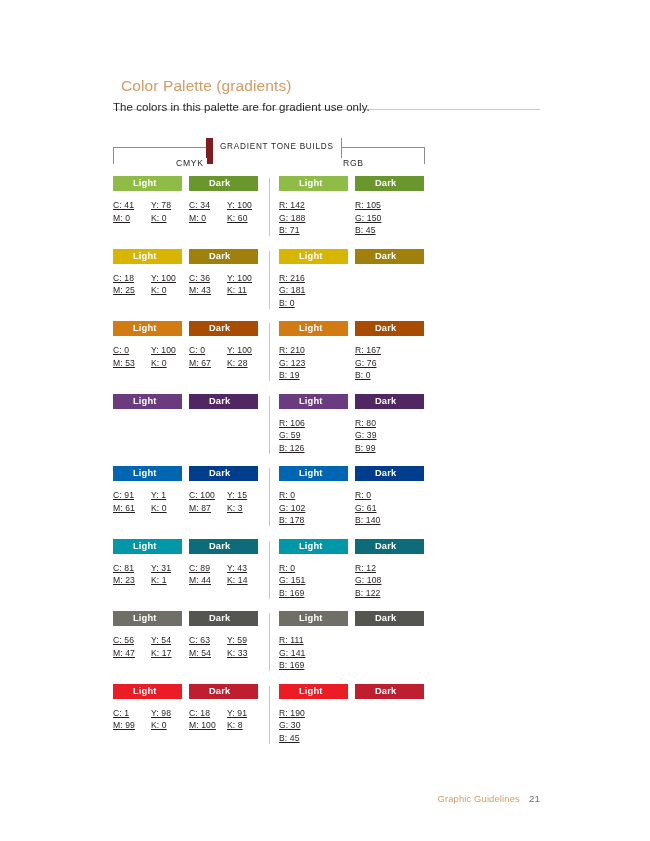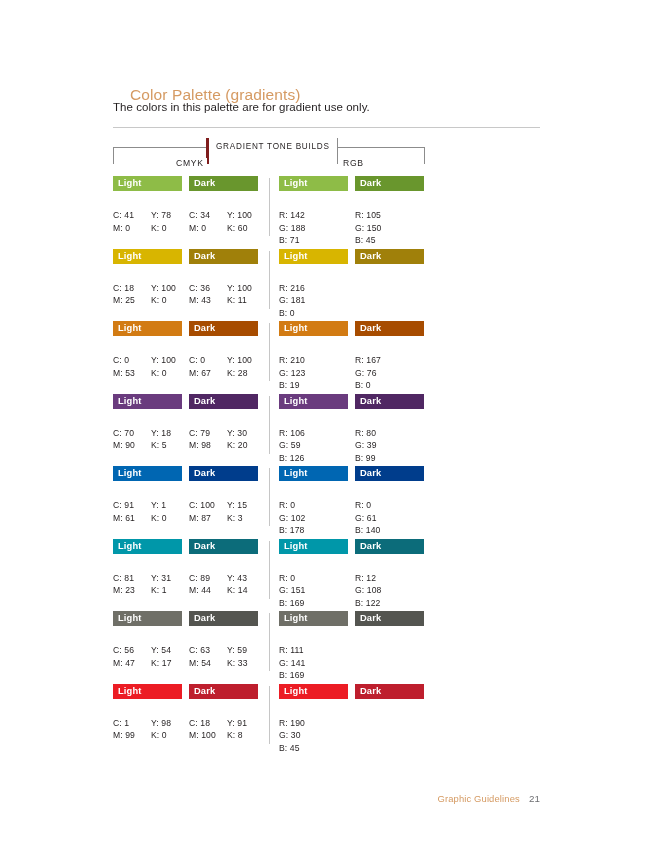"Color Palette (gradients)" .page-title { margin: 17px -> 8px }
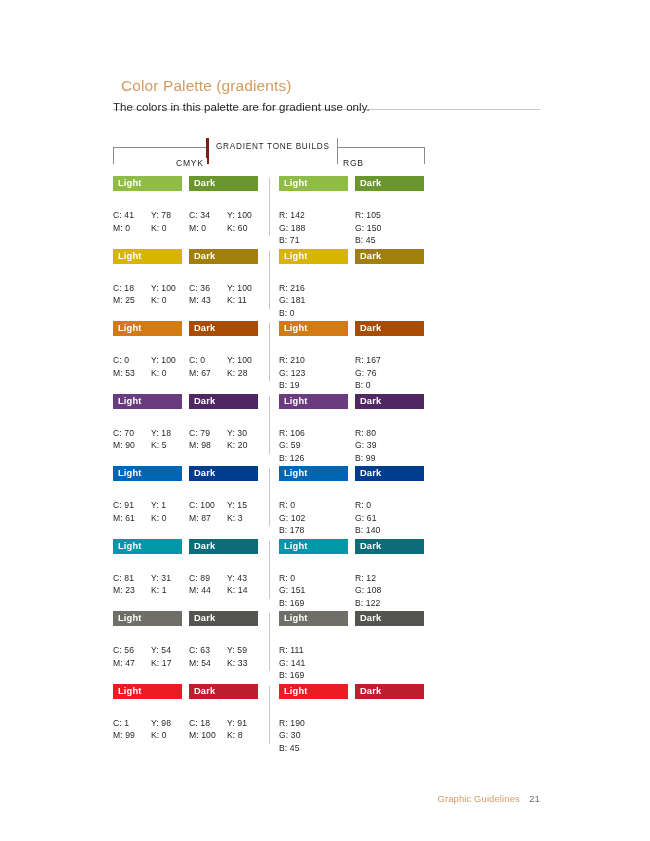"GRADIENT TONE BUILDS" .bracket-label { border-left: 3px solid #7f1d1d -> 7px solid #7f1d1d }
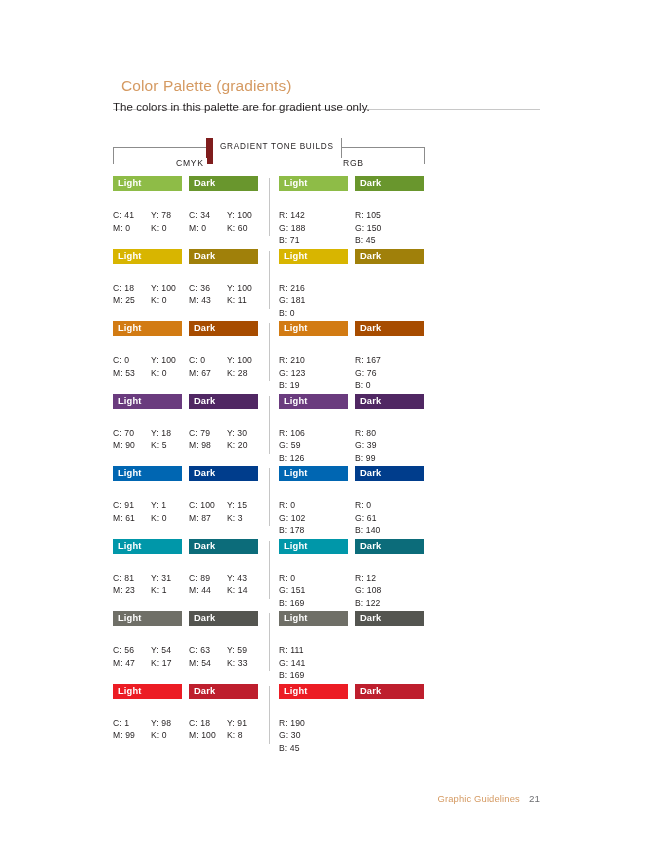"Light" .swatch-label { padding-left: 5px -> 20px }
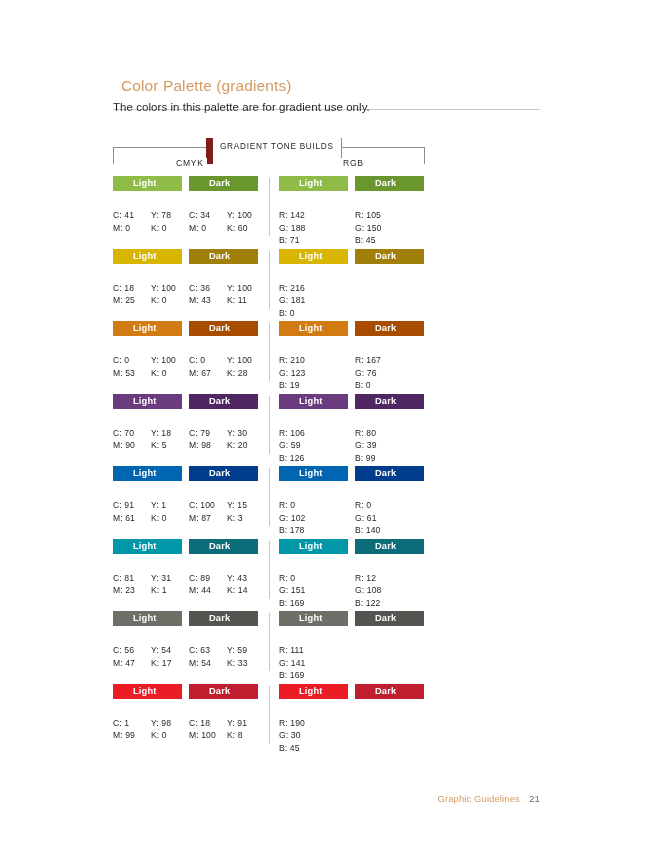"C: 41" .values-pair { margin-top: 18px -> 8px; text-decoration: none -> underline }
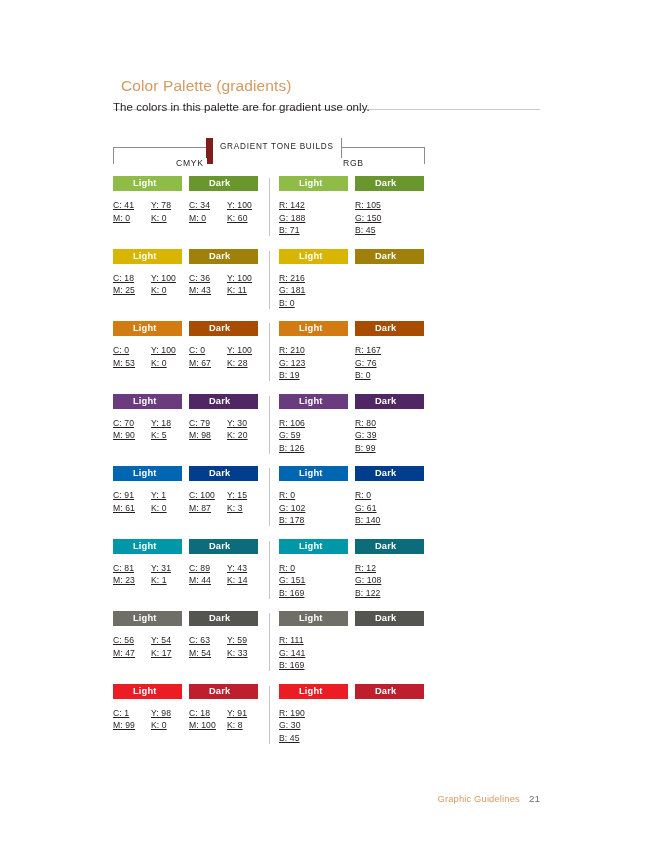"C: 70" div.values-pair { html: <div> <div> <span>C: 70</span> <span>Y: 18</span> <span>M: 90</span> <span>K: 5</span> </div> <div> <span>C: 79</span> <span>Y: 30</span> <span>M: 98</span> <span>K: 20</span> </div> </div> -> none }
